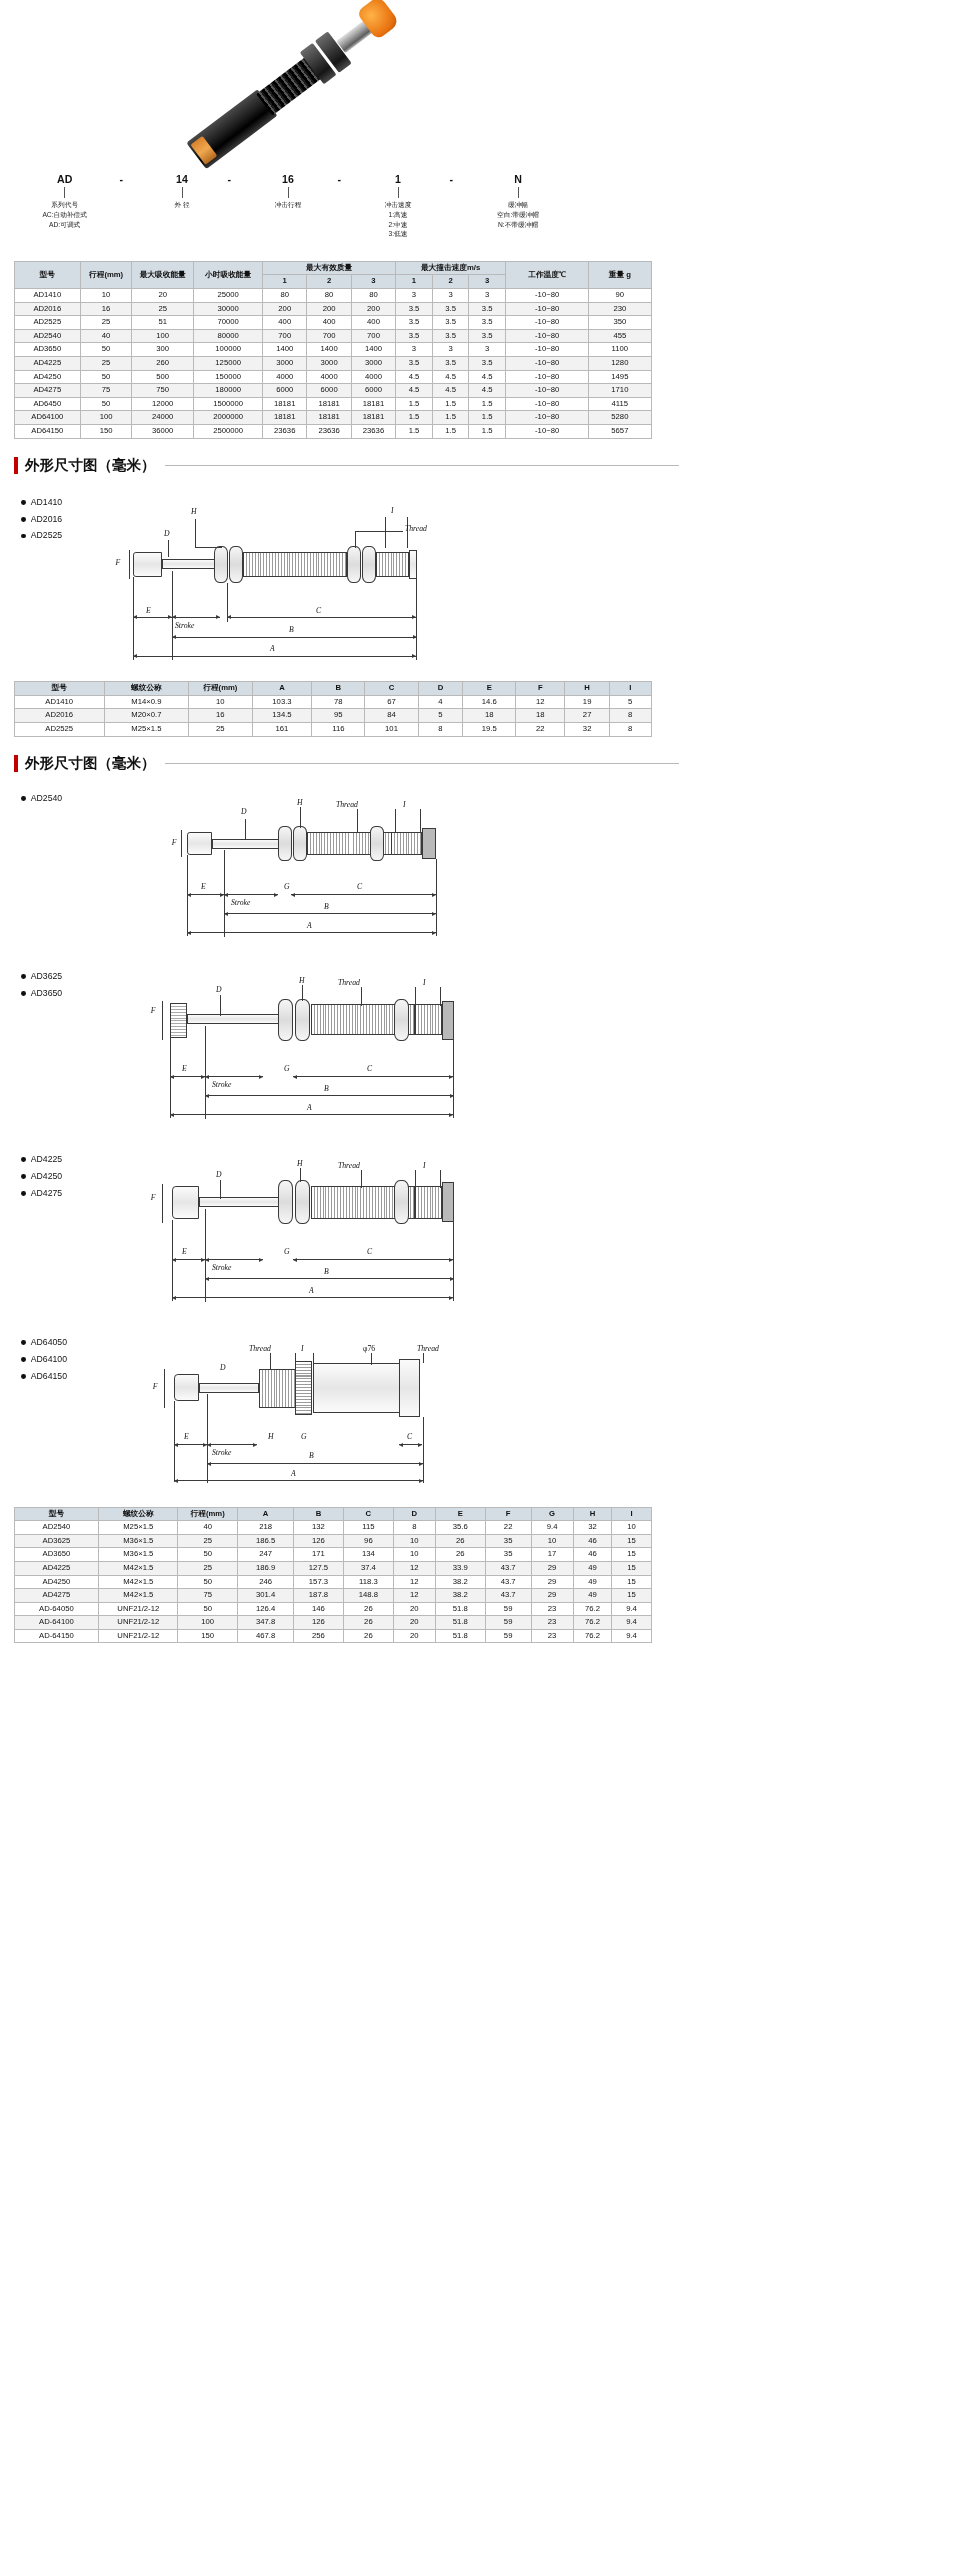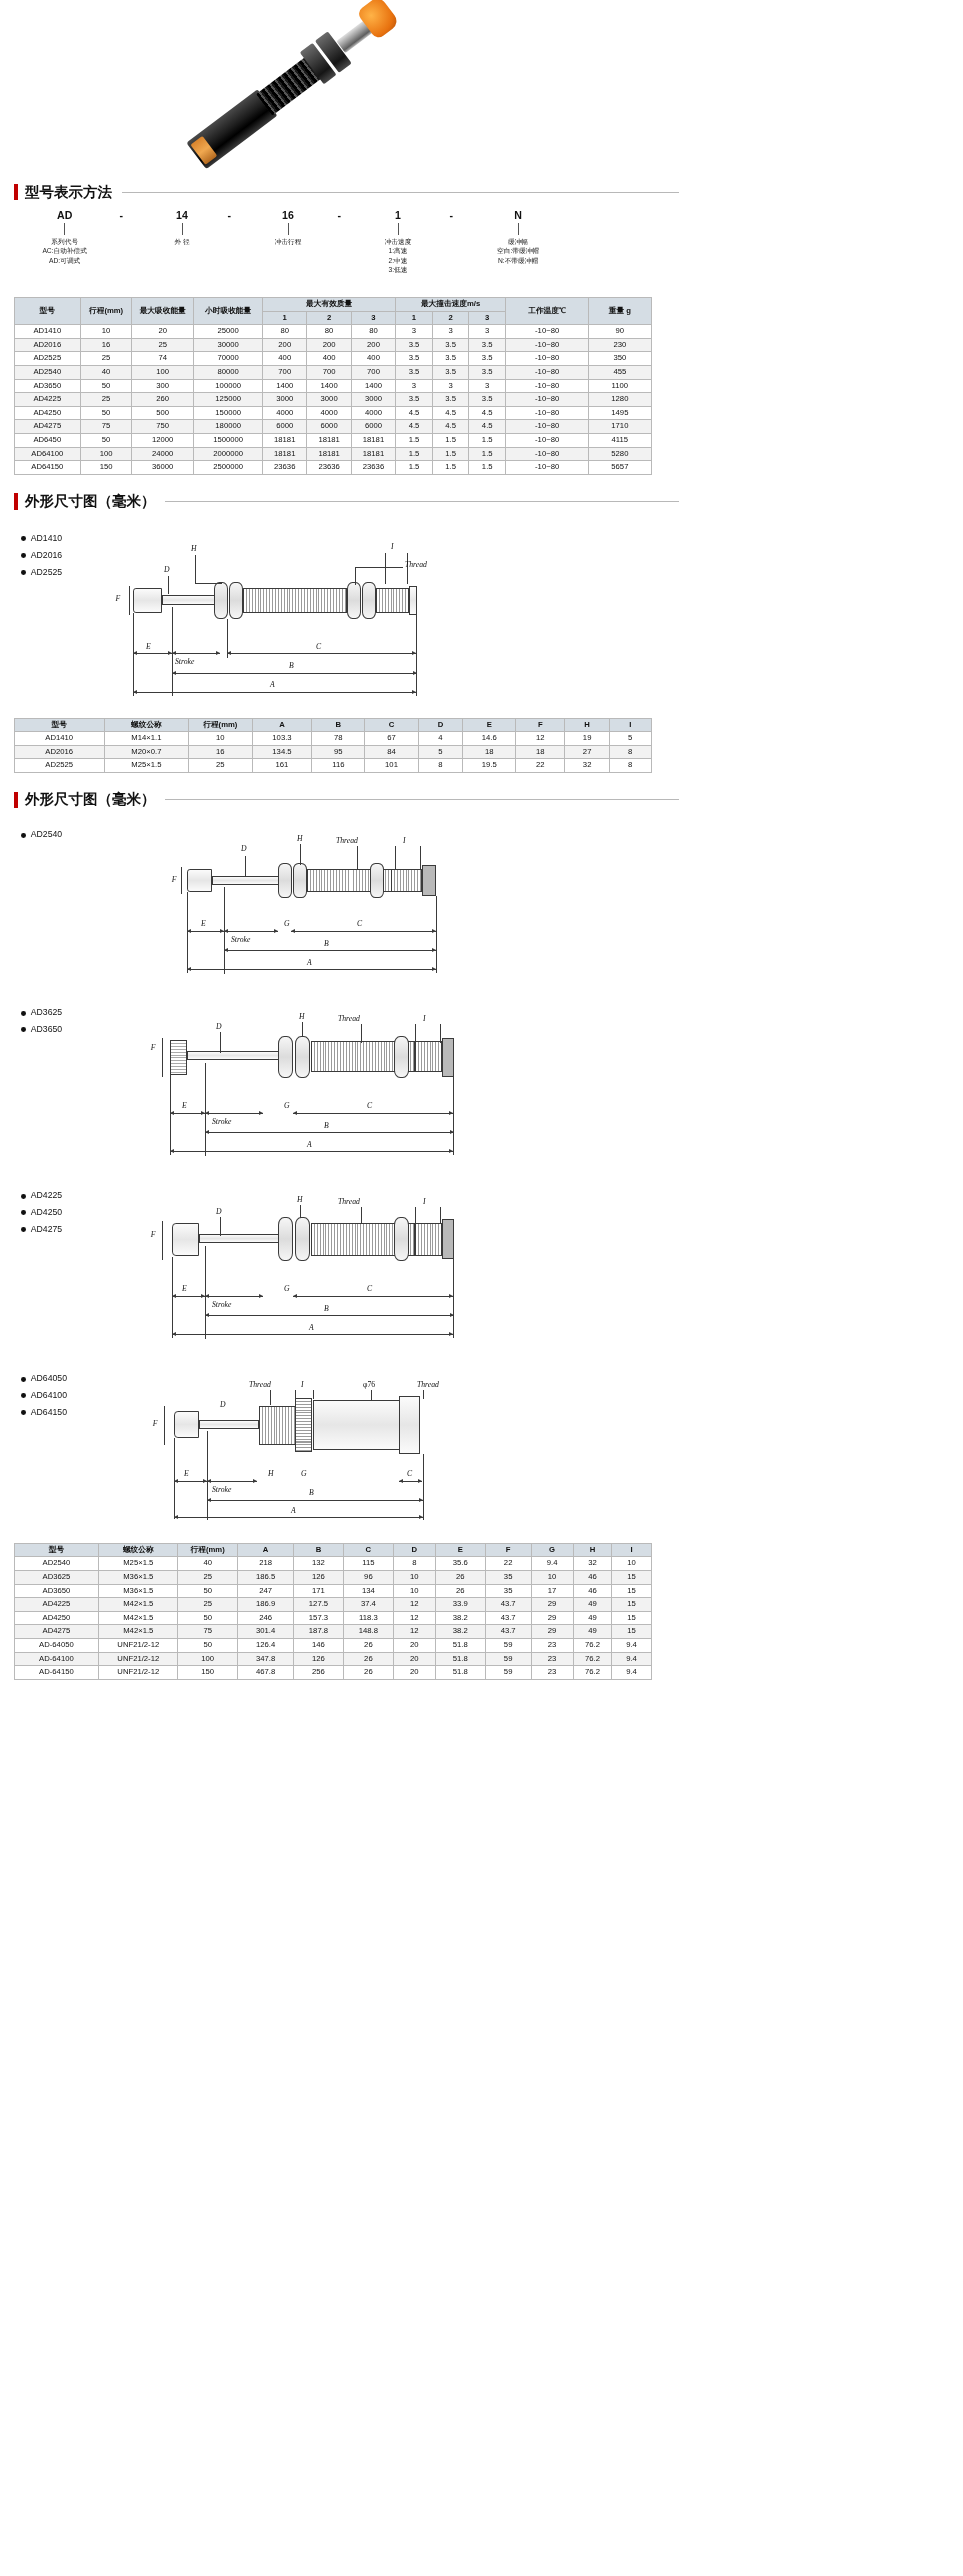"型号表示方法" div.sec-head { html: <div> <div></div> <div>型号表示方法</div> <div></div> </div> -> none }
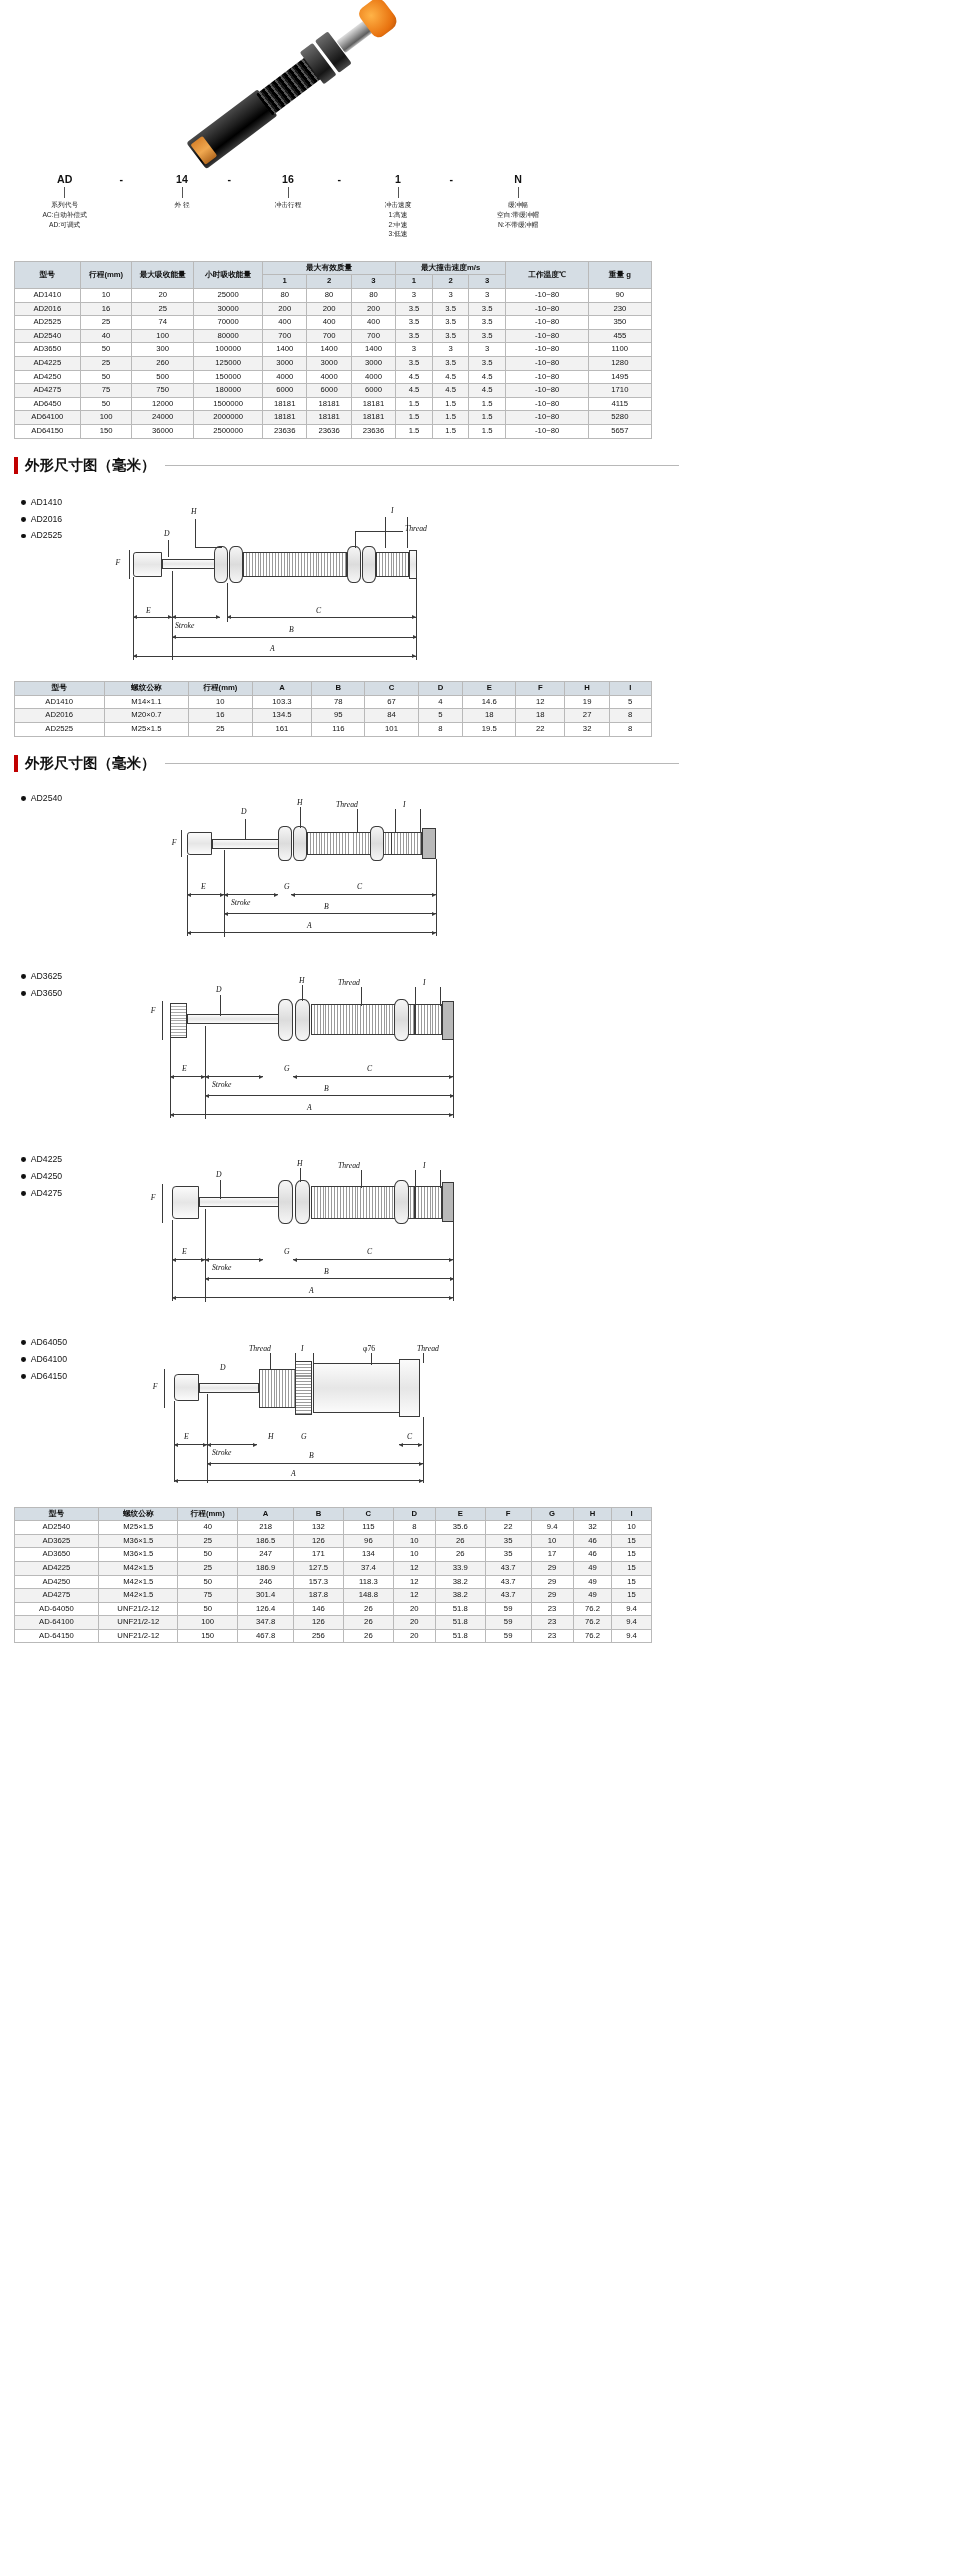"74" td { text: 74 -> 51 }
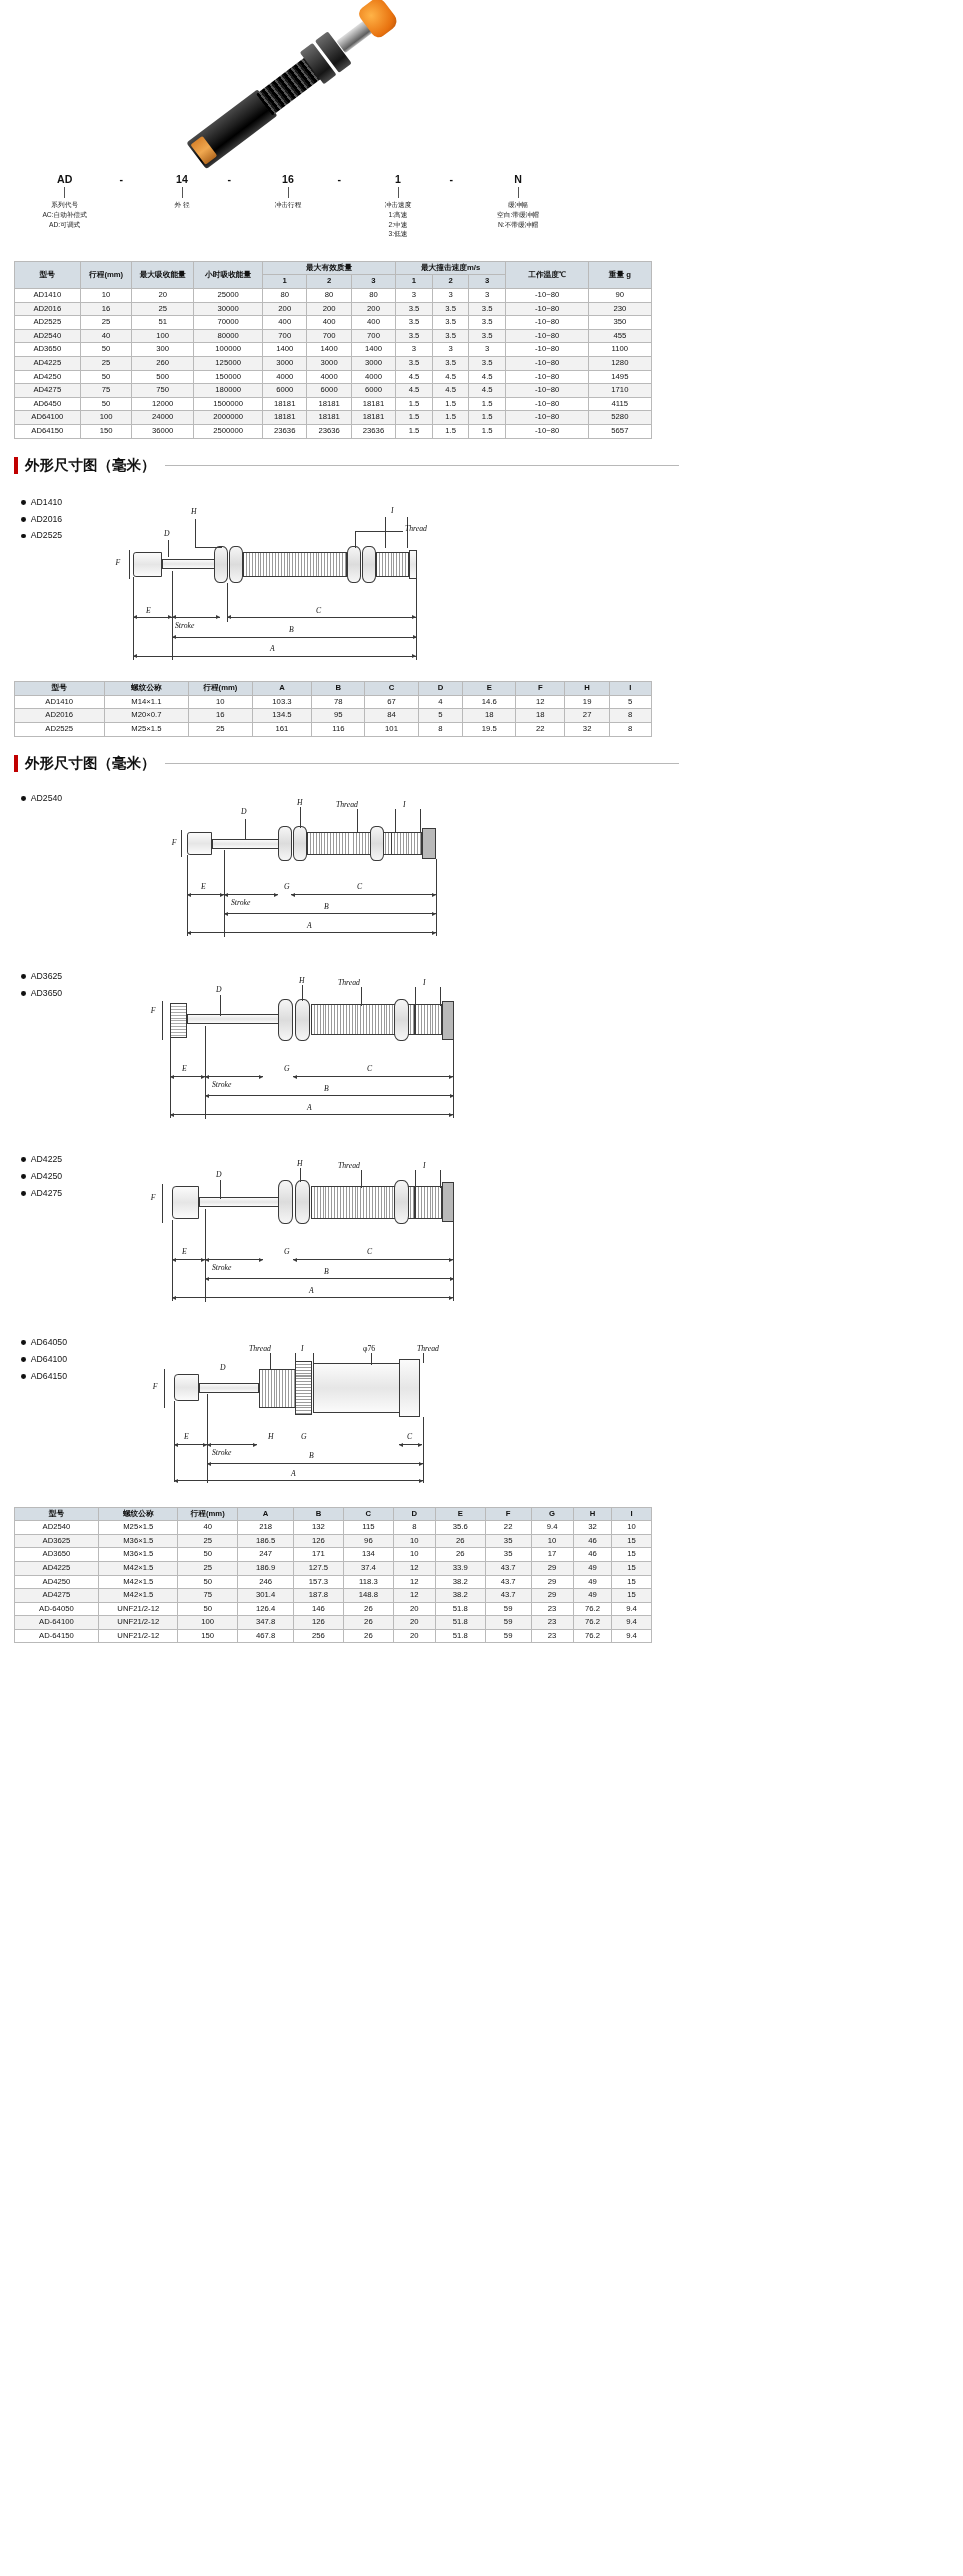"M14×1.1" td { text: 1.1 -> 0.9 }
